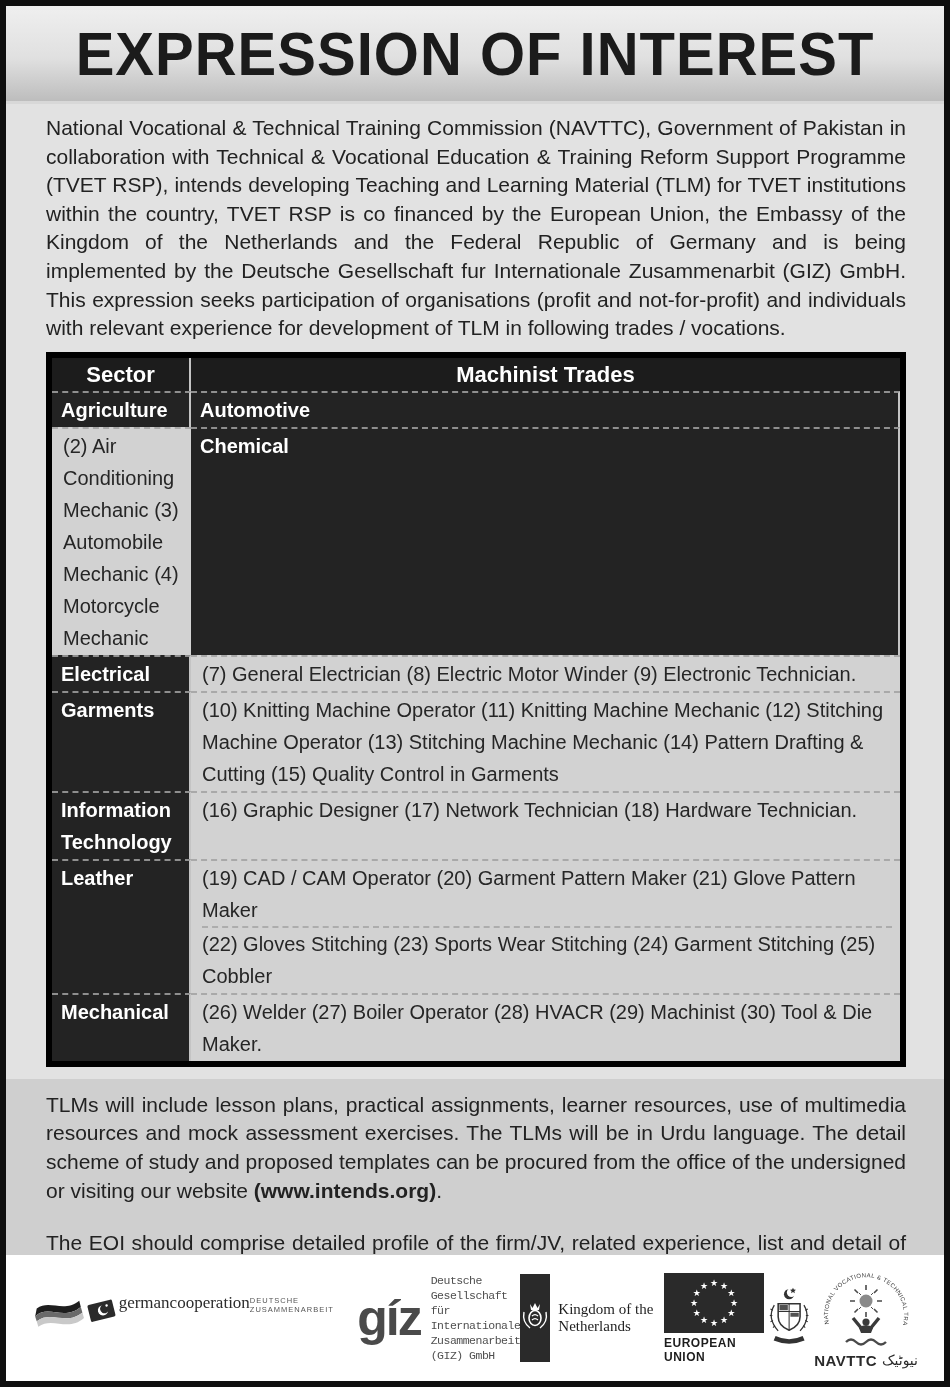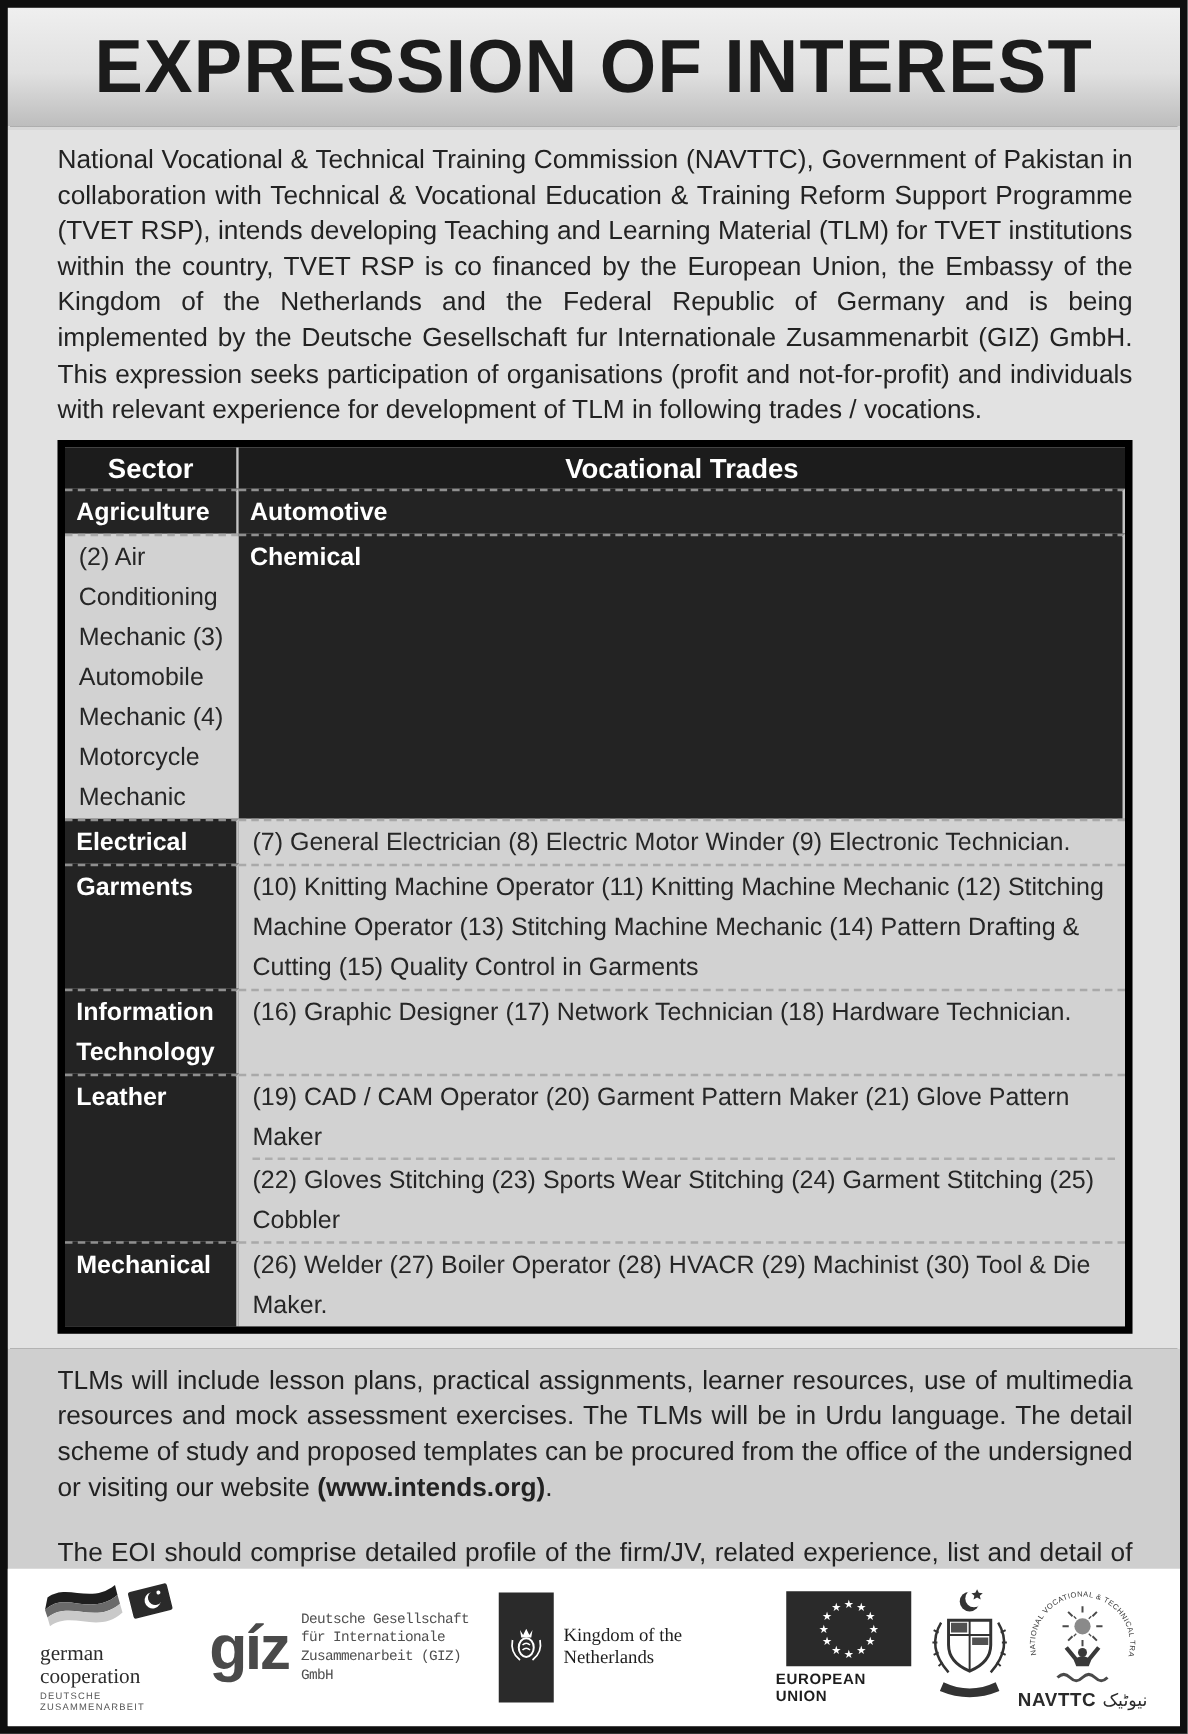"EXPRESSION OF INTEREST" .page { background: #000000 -> #4c1d95 }
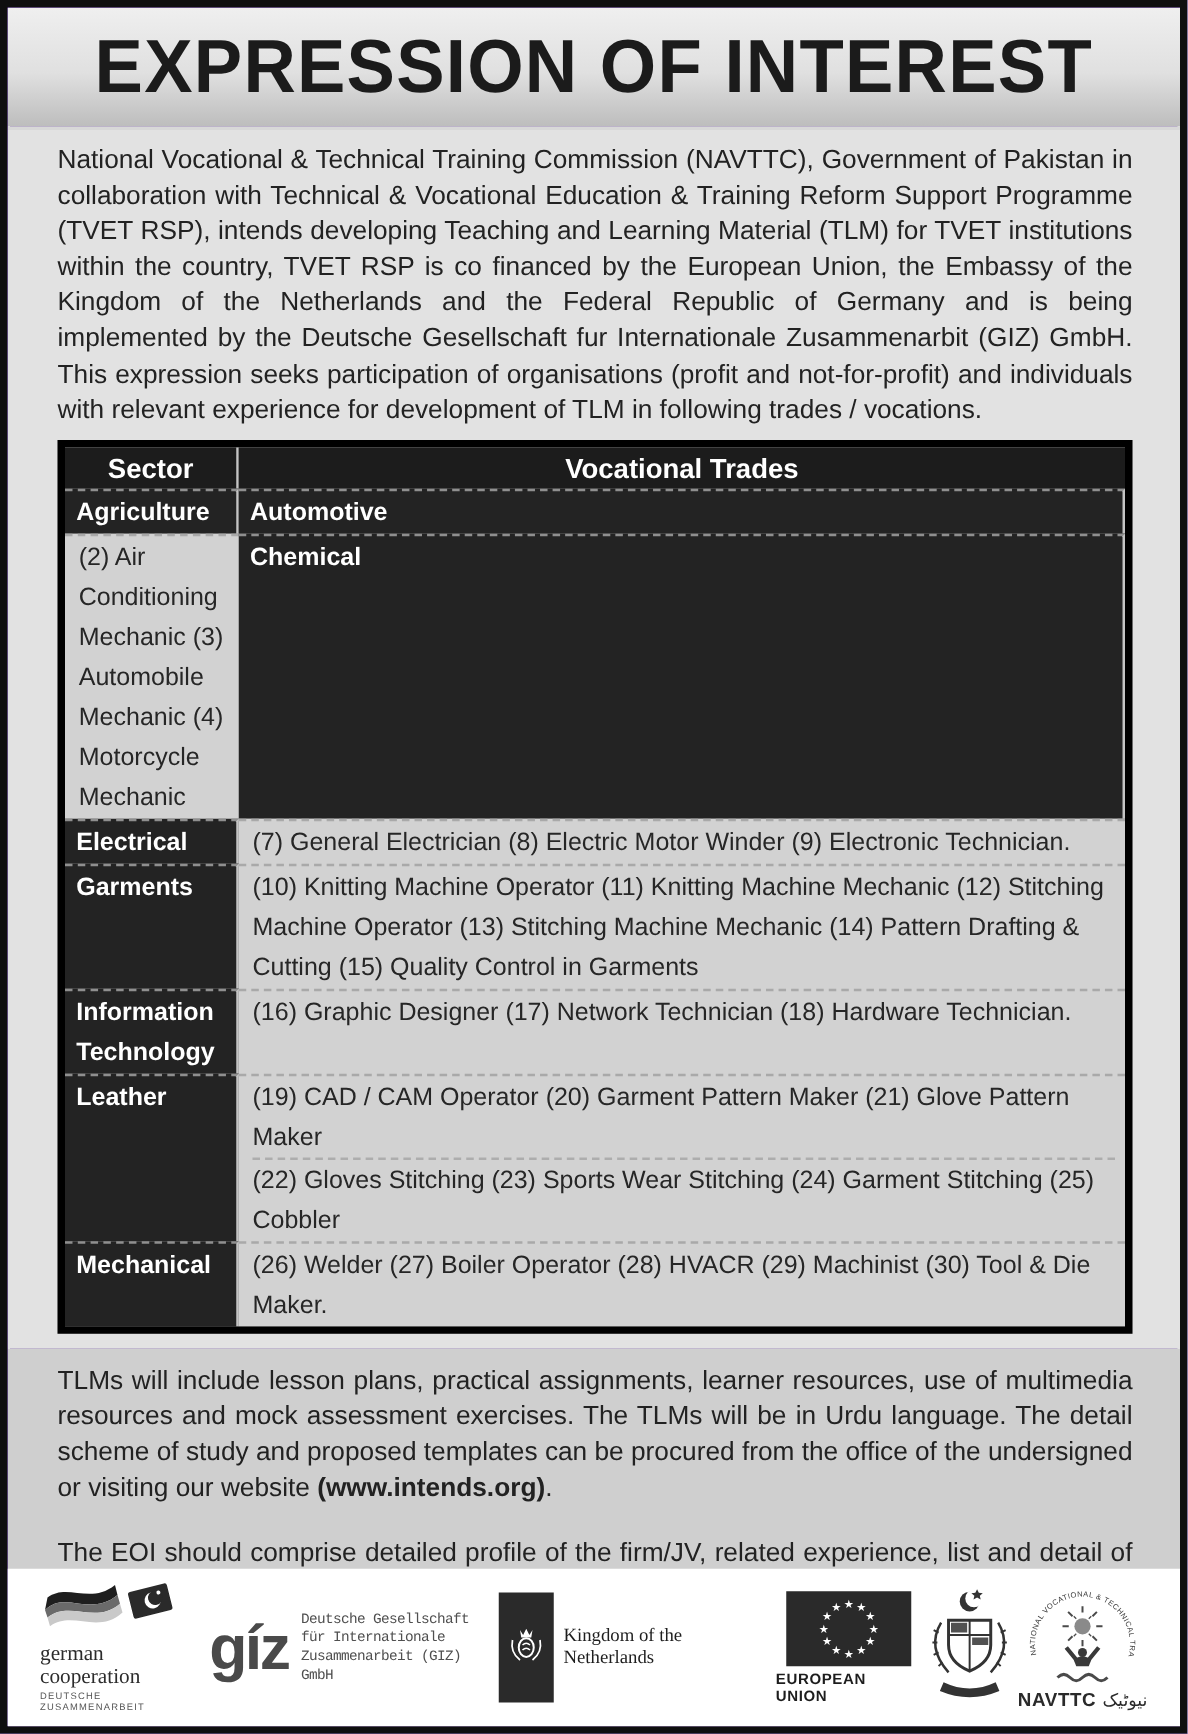"Vocational Trades" div.cell { text: Vocational -> Machinist }
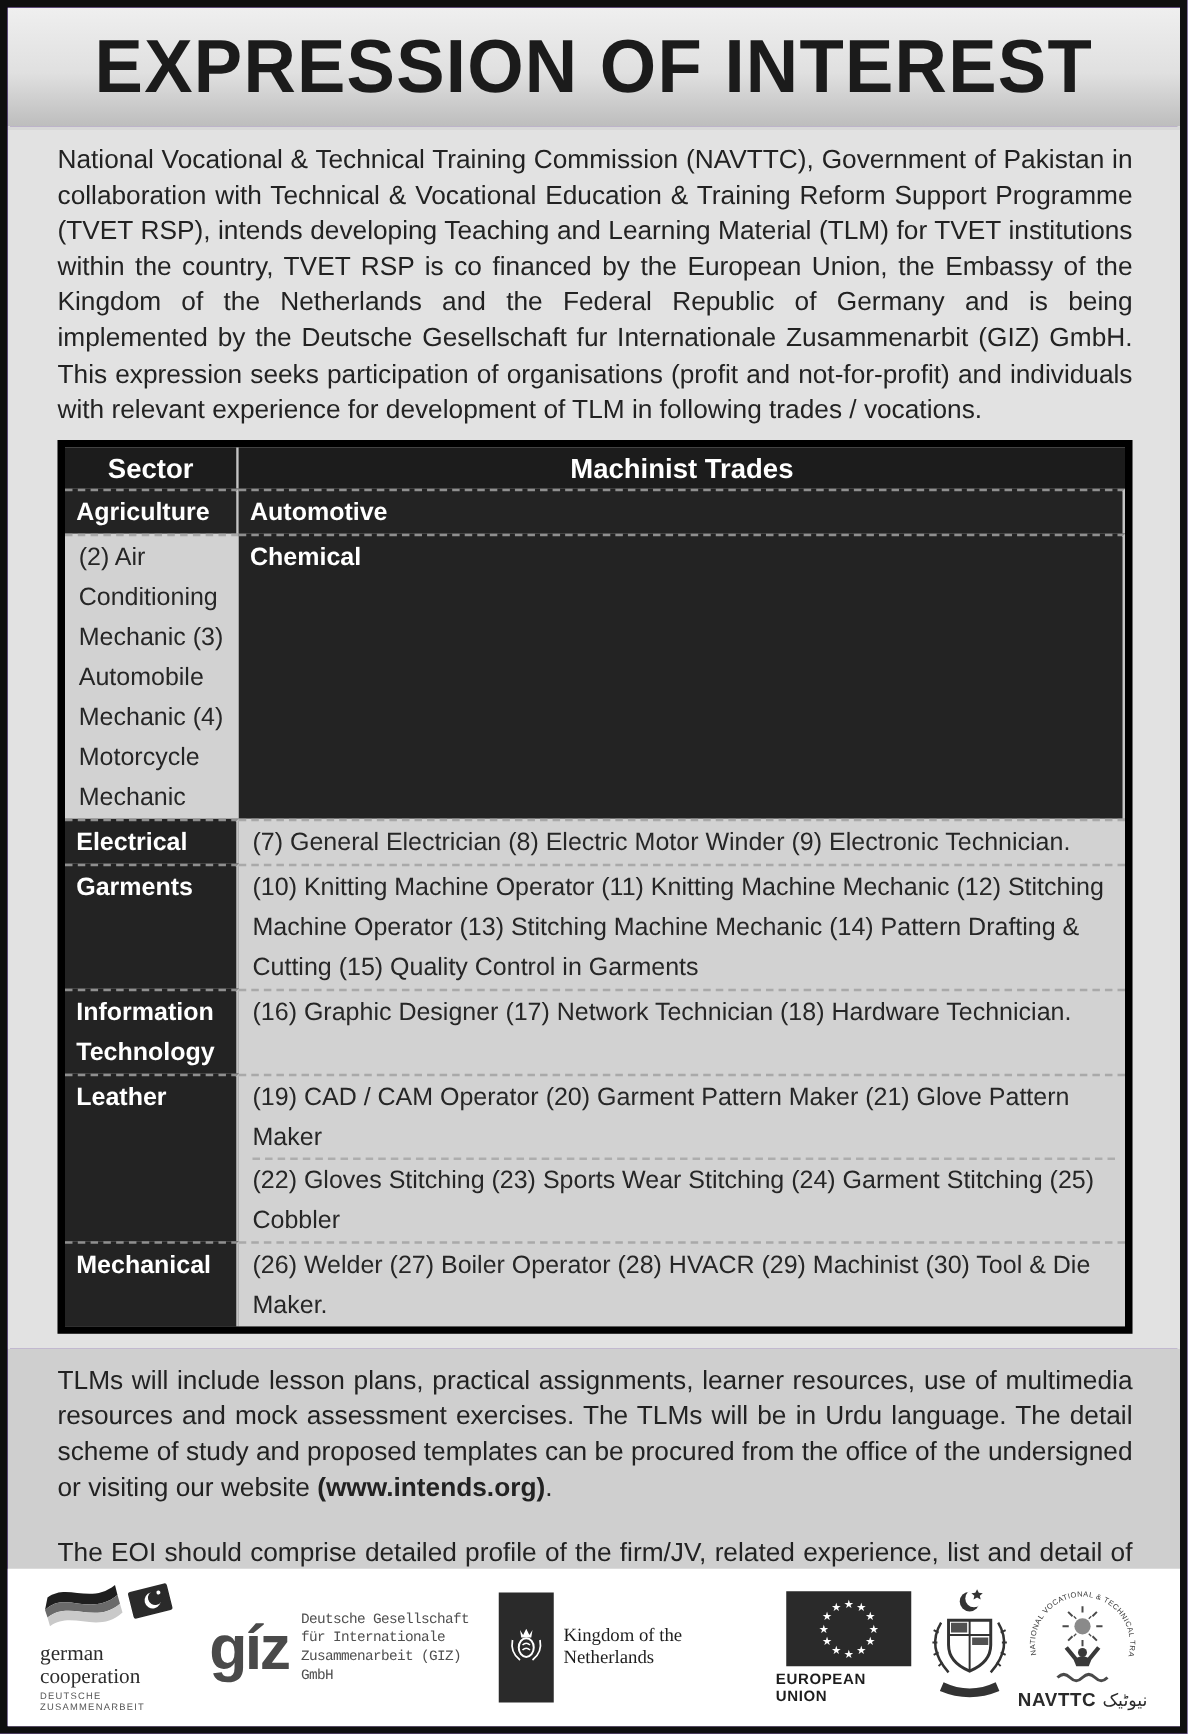"german" .gc-block { flex-direction: column -> row }
